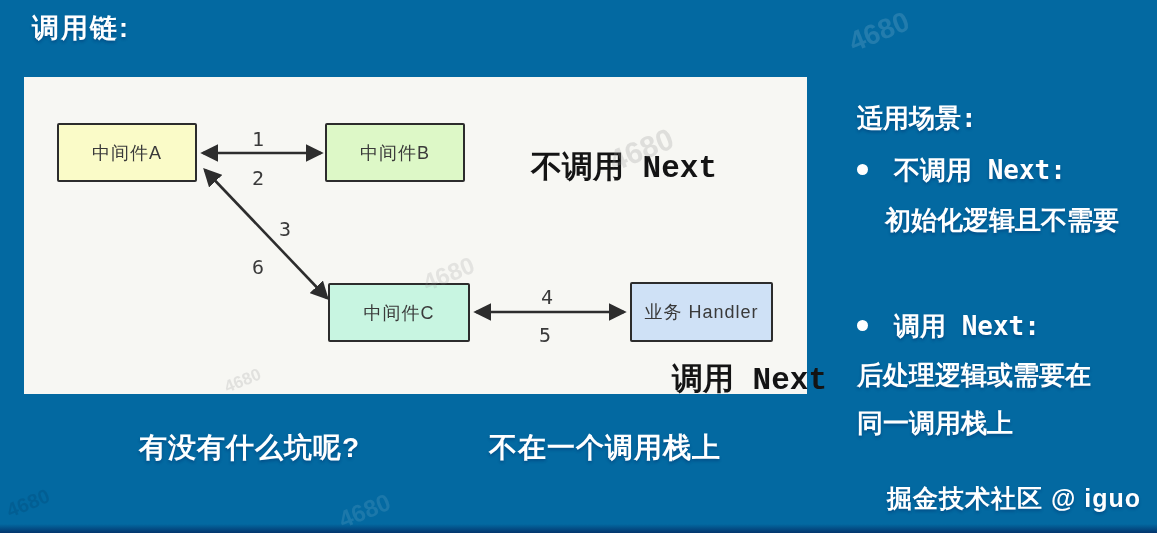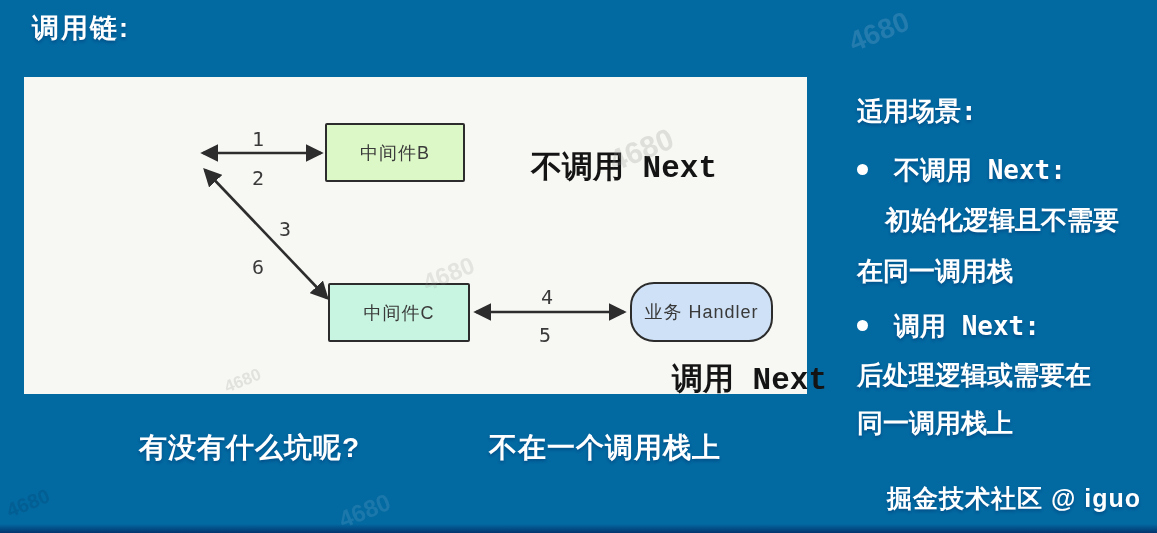"适用场景:" .sb-heading { top: 94px -> 101px }
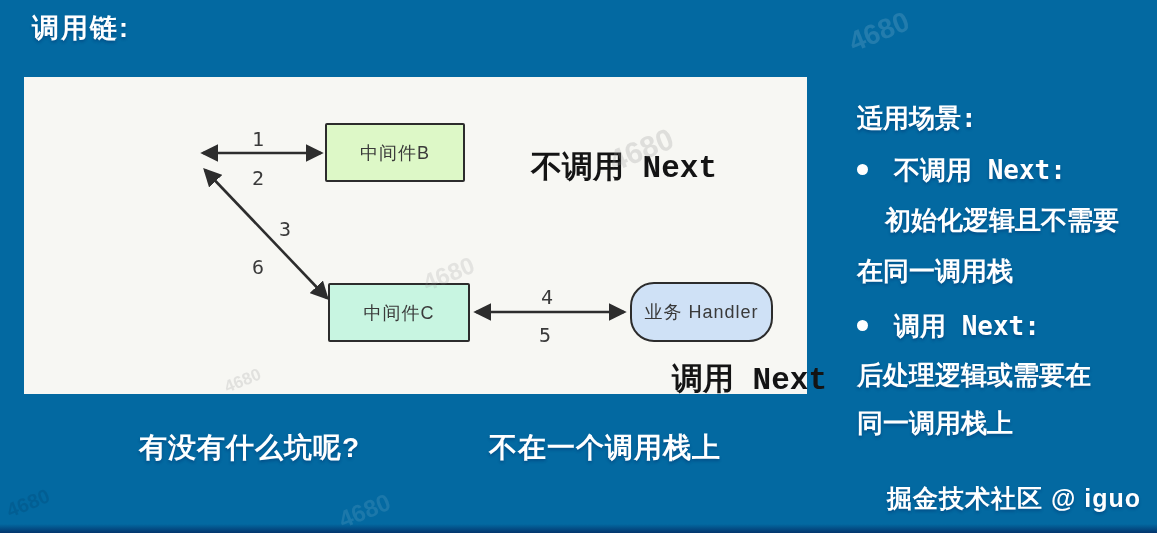"中间件A" div.node { html: none -> <div> <span>中间件A</span> </div> }
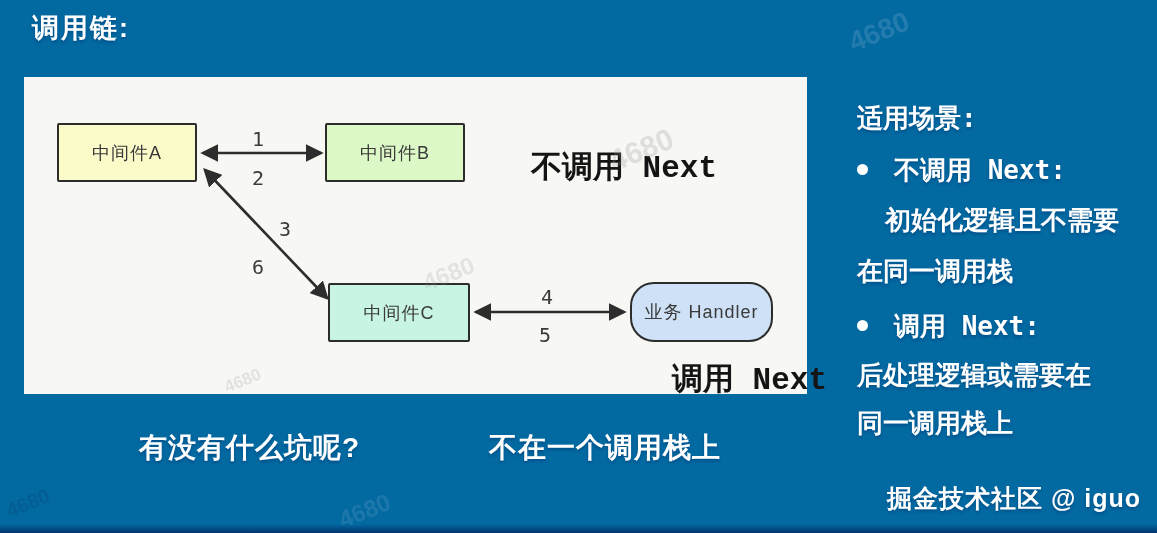"在同一调用栈" div.sb-line { html: <div>在同一调用栈</div> -> none }
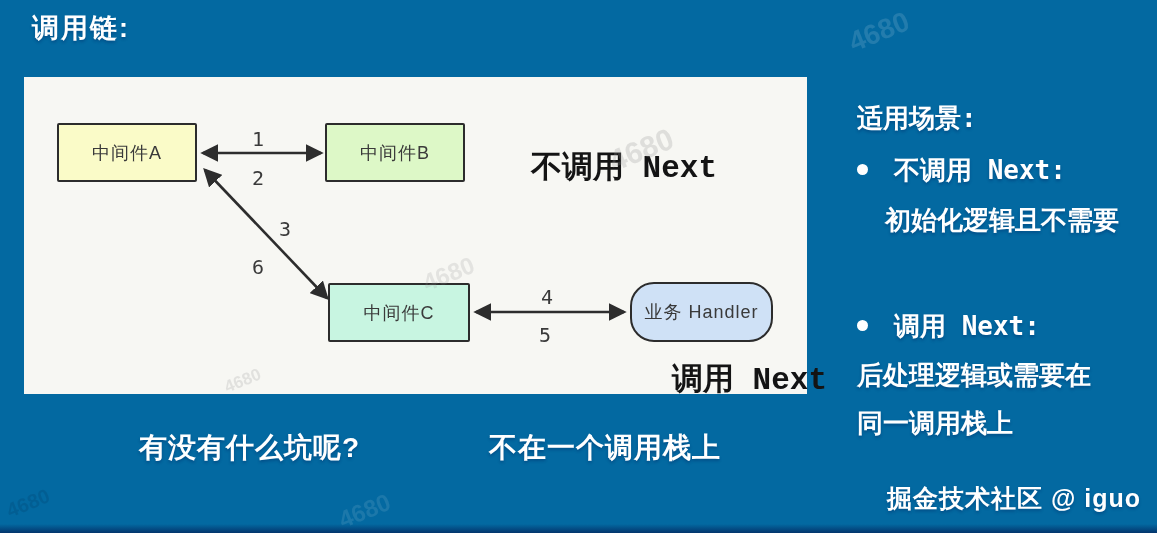"业务 Handler" .node-h { border-radius: 24px -> none }
